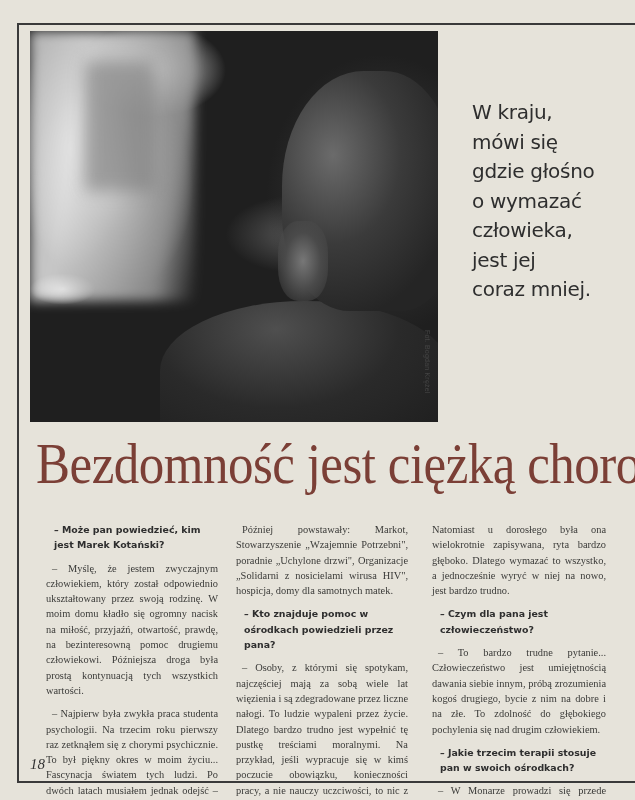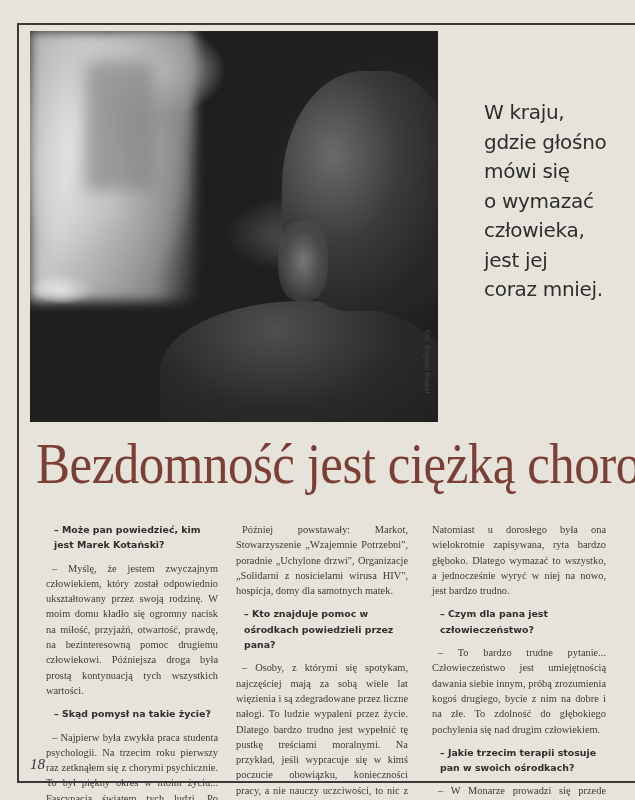"W kraju," .pull-quote span { margin-left: 12px -> none }
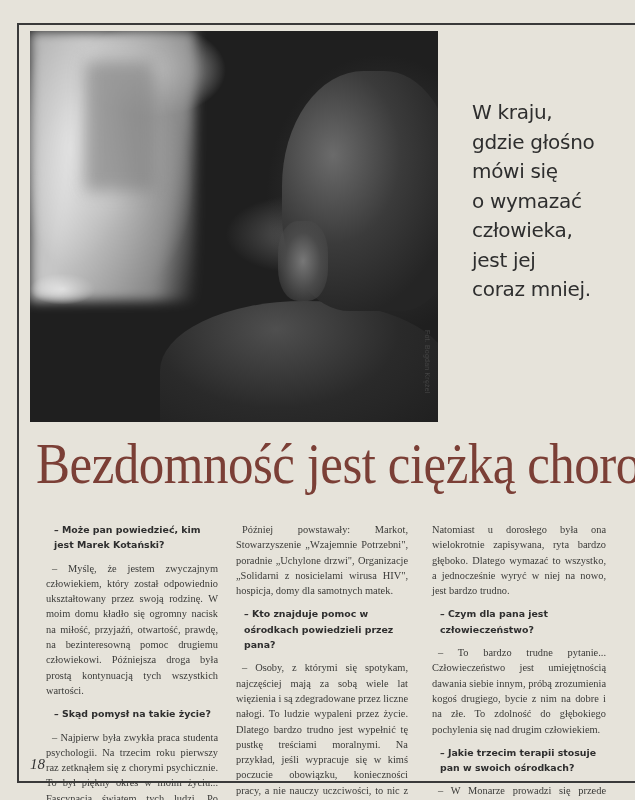"gdzie głośno" span { order: before "mówi się" -> after "mówi się" }
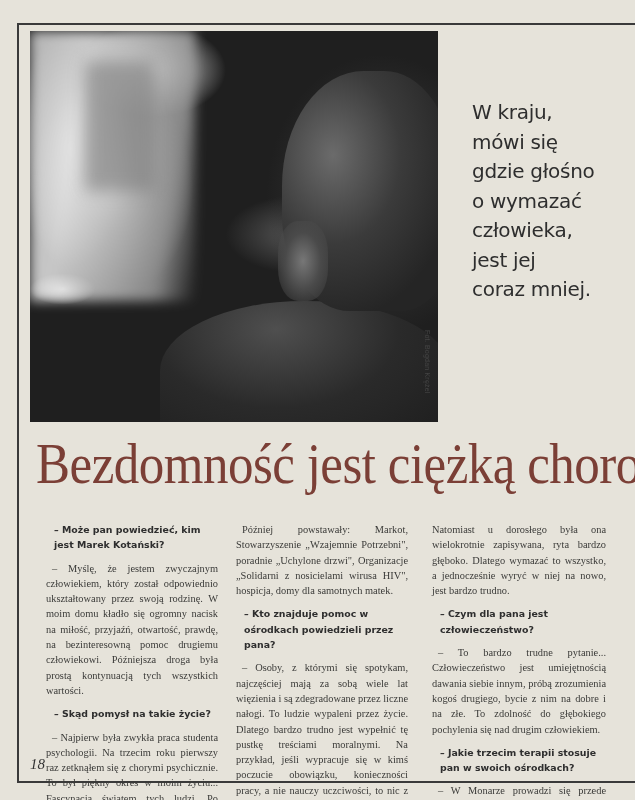"– Skąd pomysł na takie" p.q { html: <p>– Skąd pomysł na takie życie?</p> -> none }
